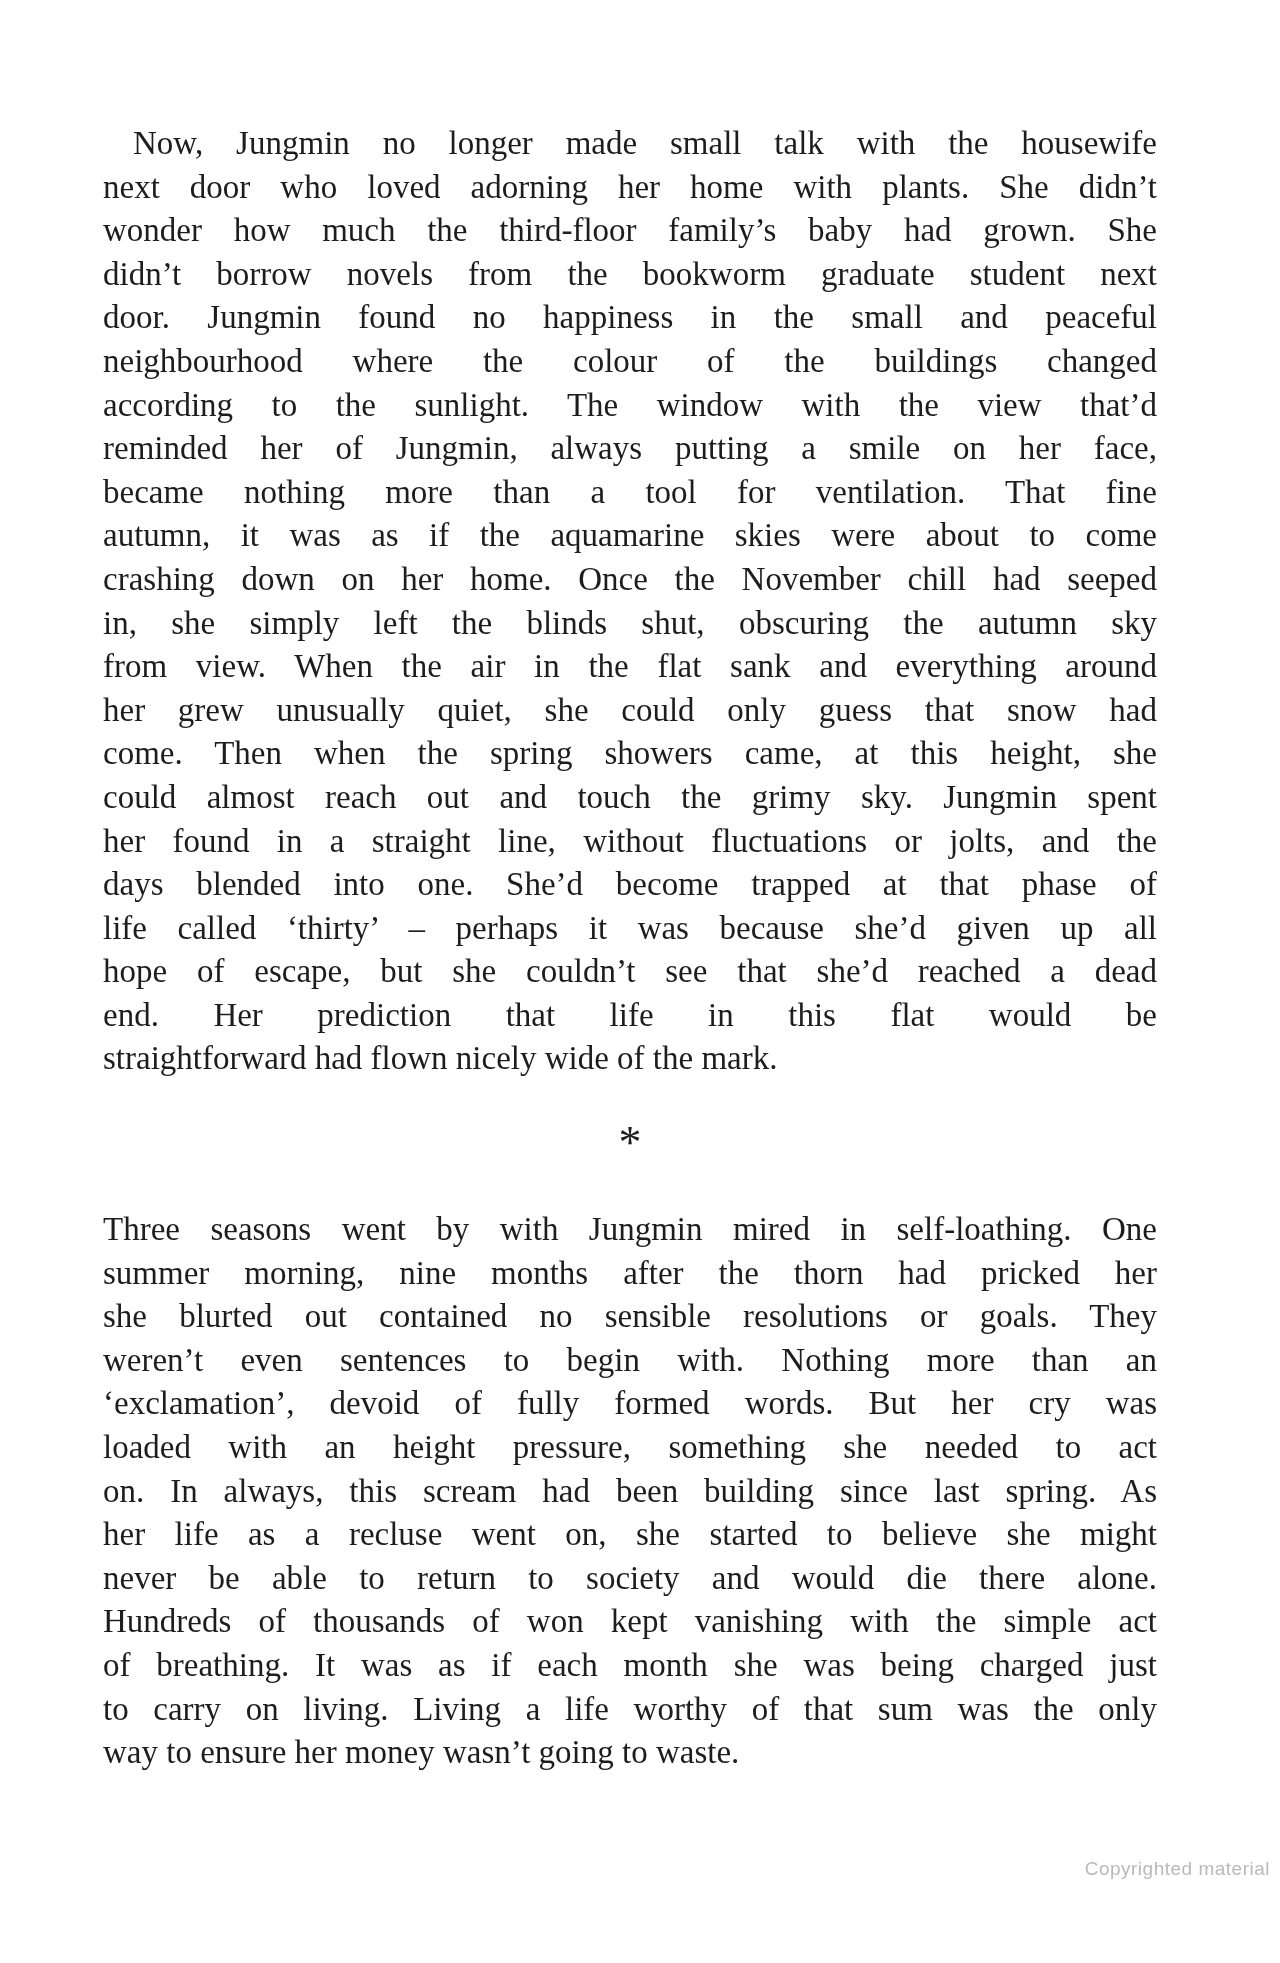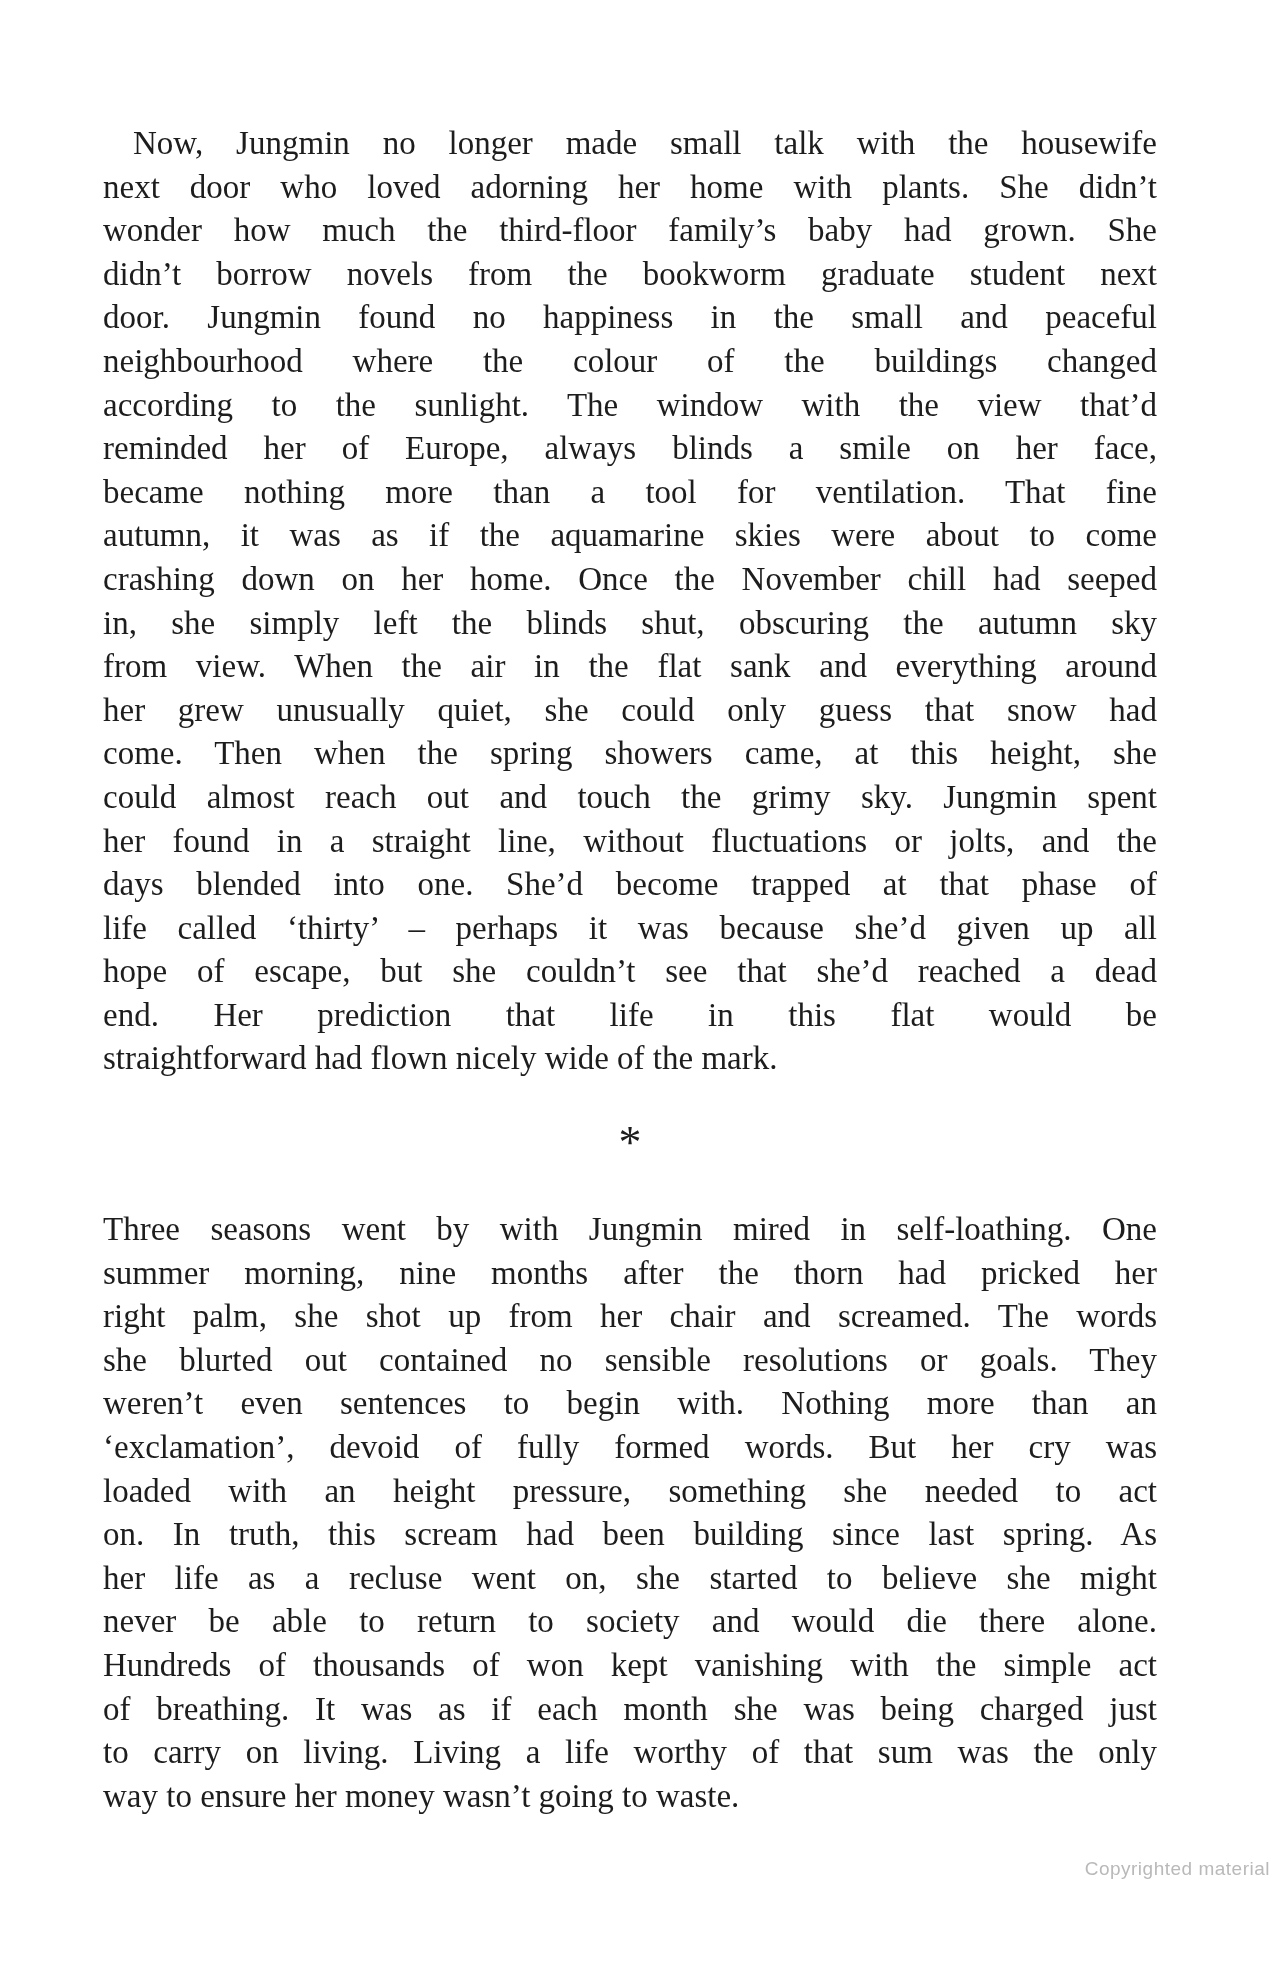"reminded her of Europe, always" div.line { text: Europe, always blinds -> Jungmin, always putting }
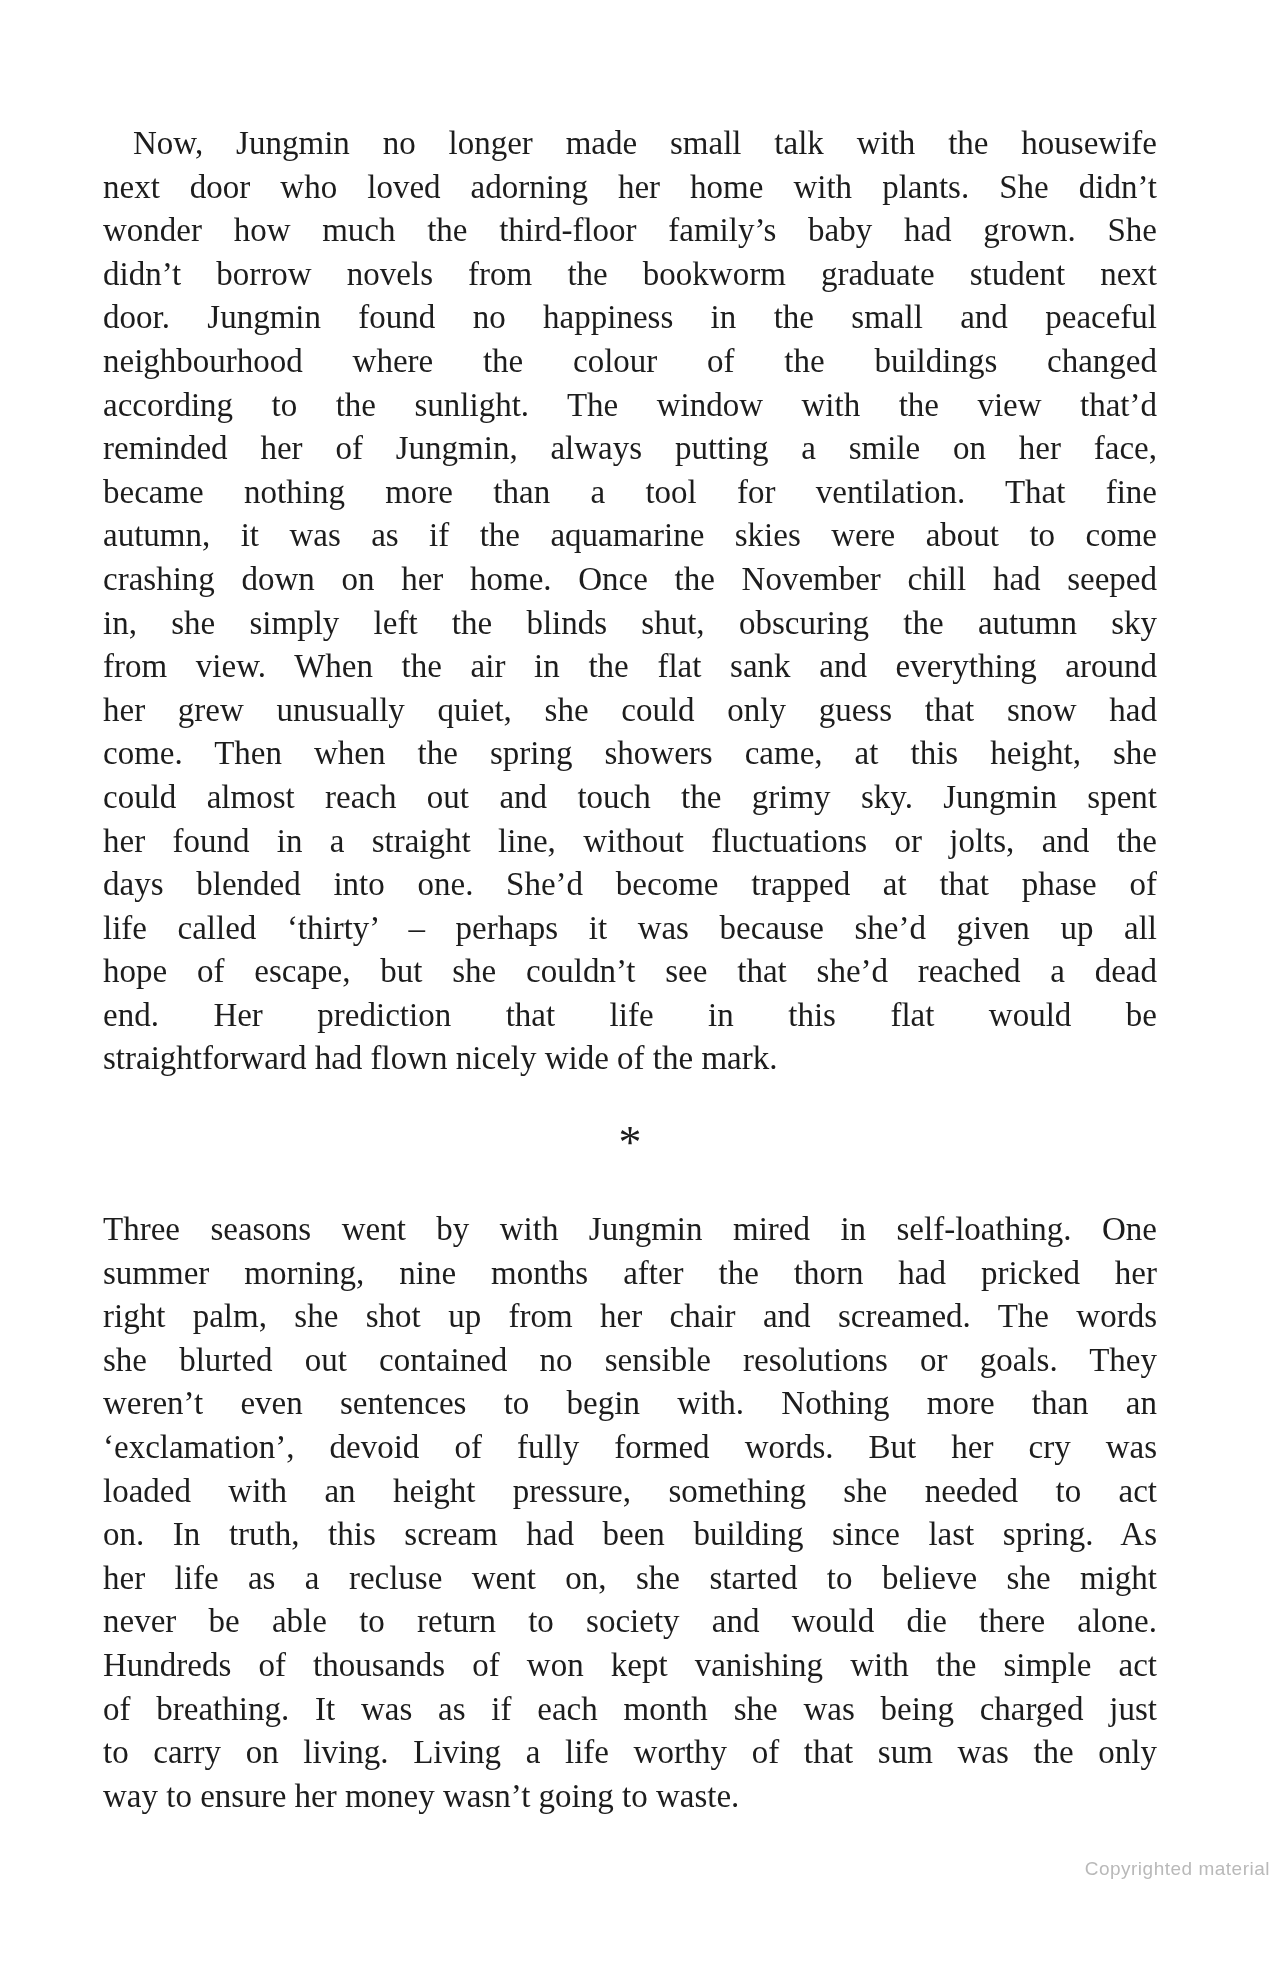"right palm, she shot up" div.line { html: <div>right palm, she shot up from her chair and screamed. The words</div> -> none }
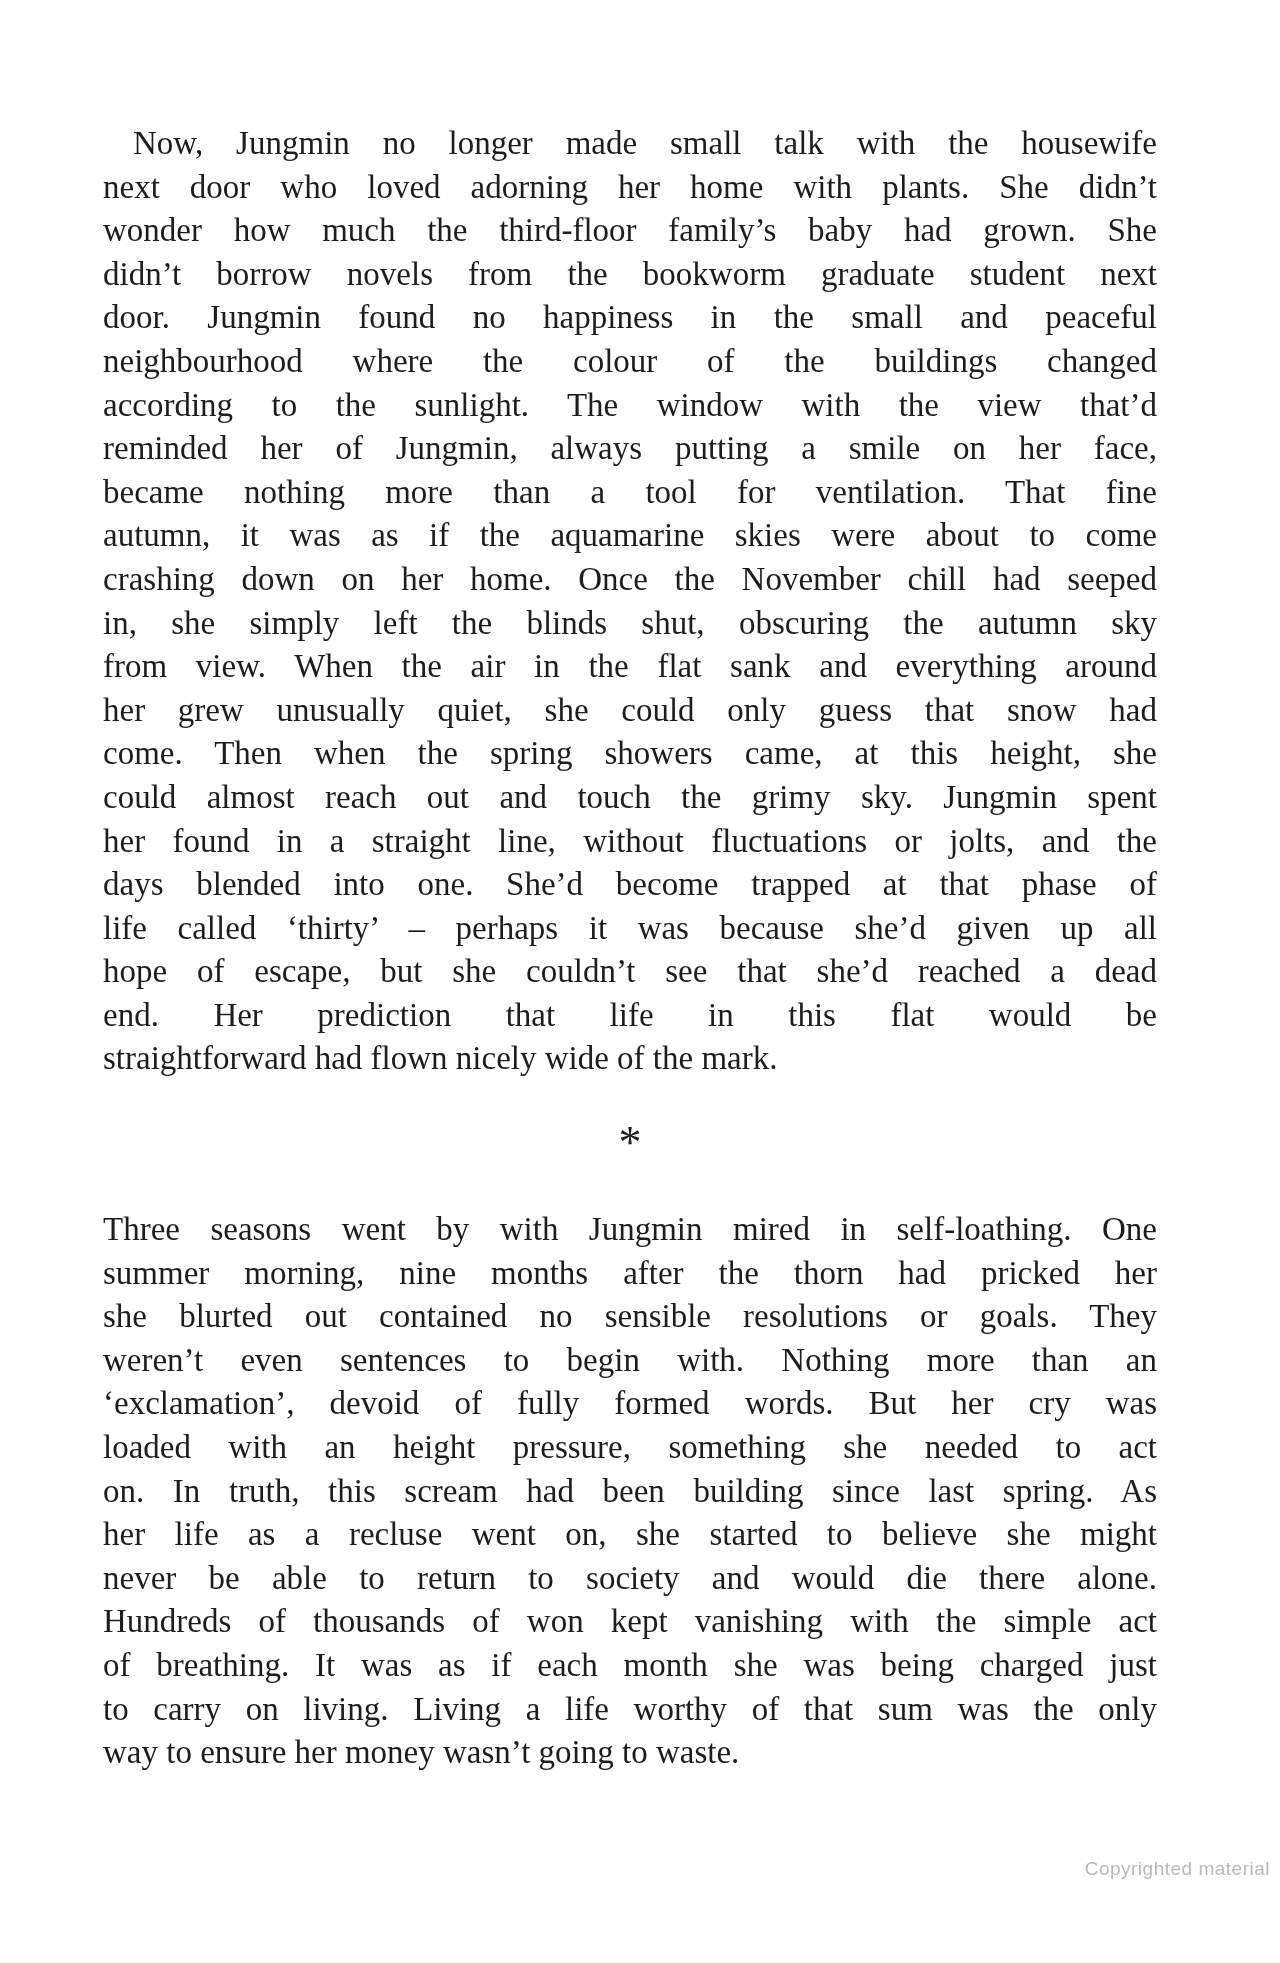"on. In truth, this scream" div.line { text: truth -> always }
